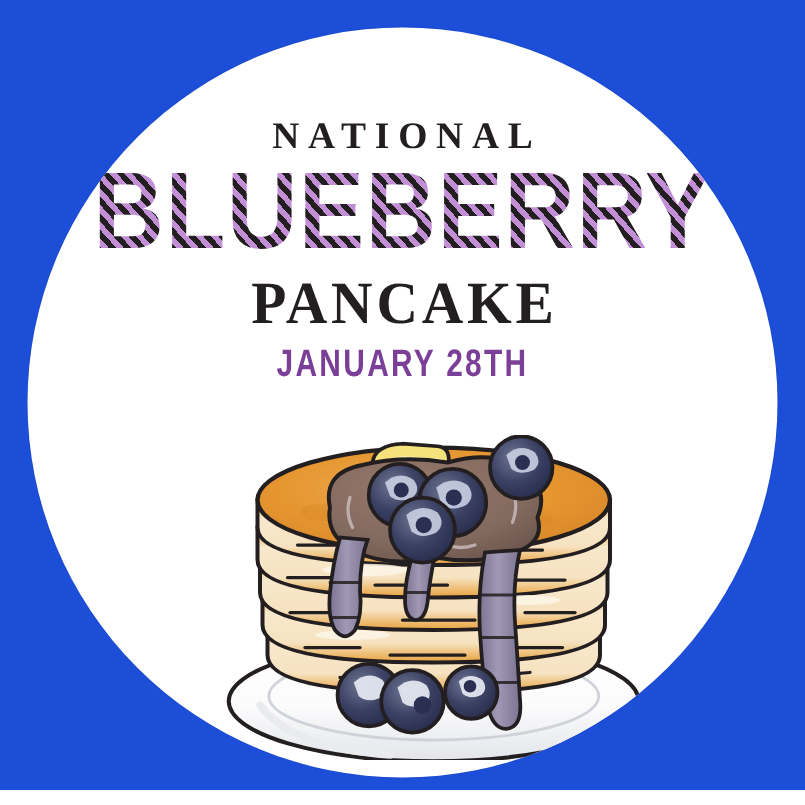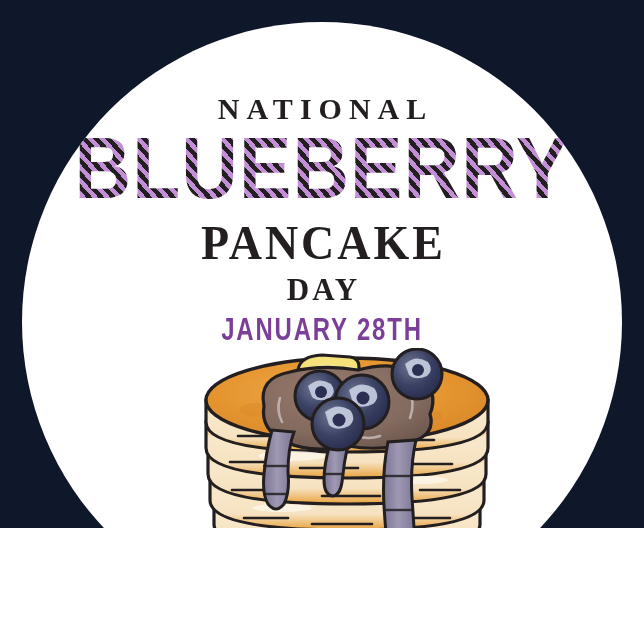"NATIONAL" #stage { background: #0f172a -> #1d4ed8; height: 528px -> 632px }
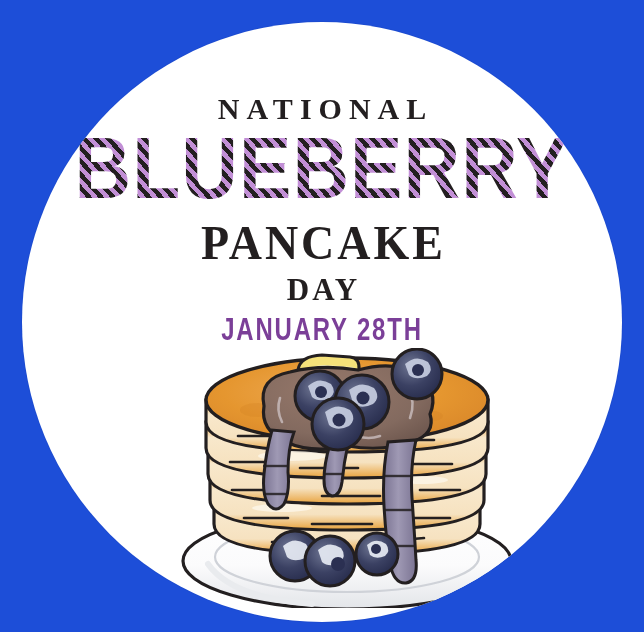"DAY" span.line-day { html: <span>DAY</span> -> none }
